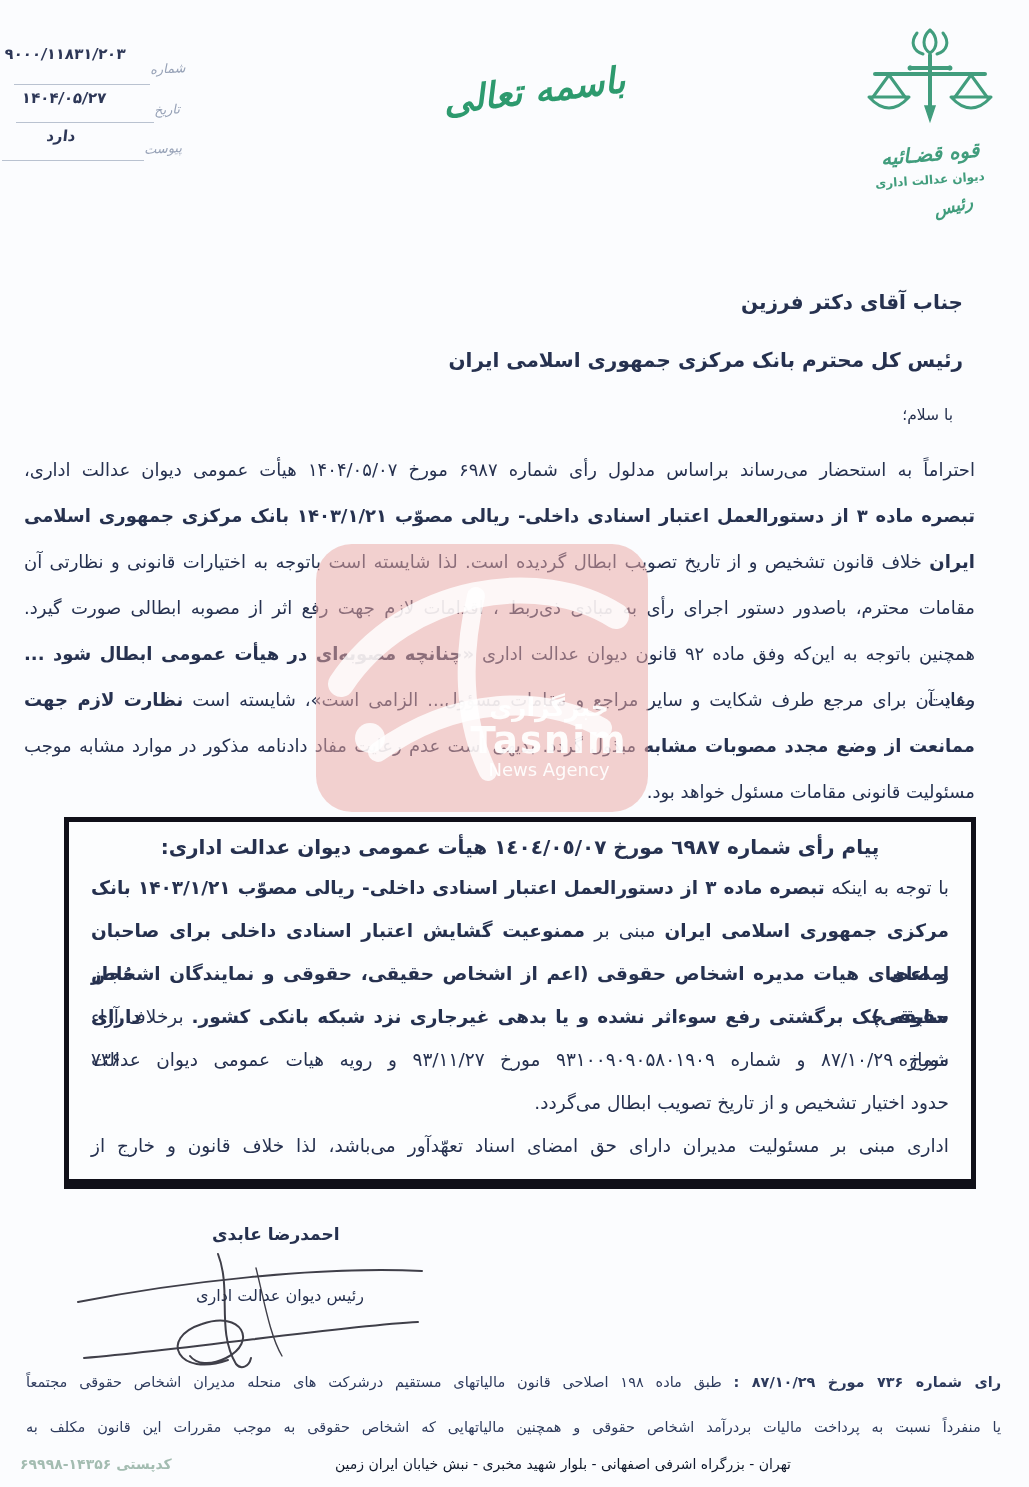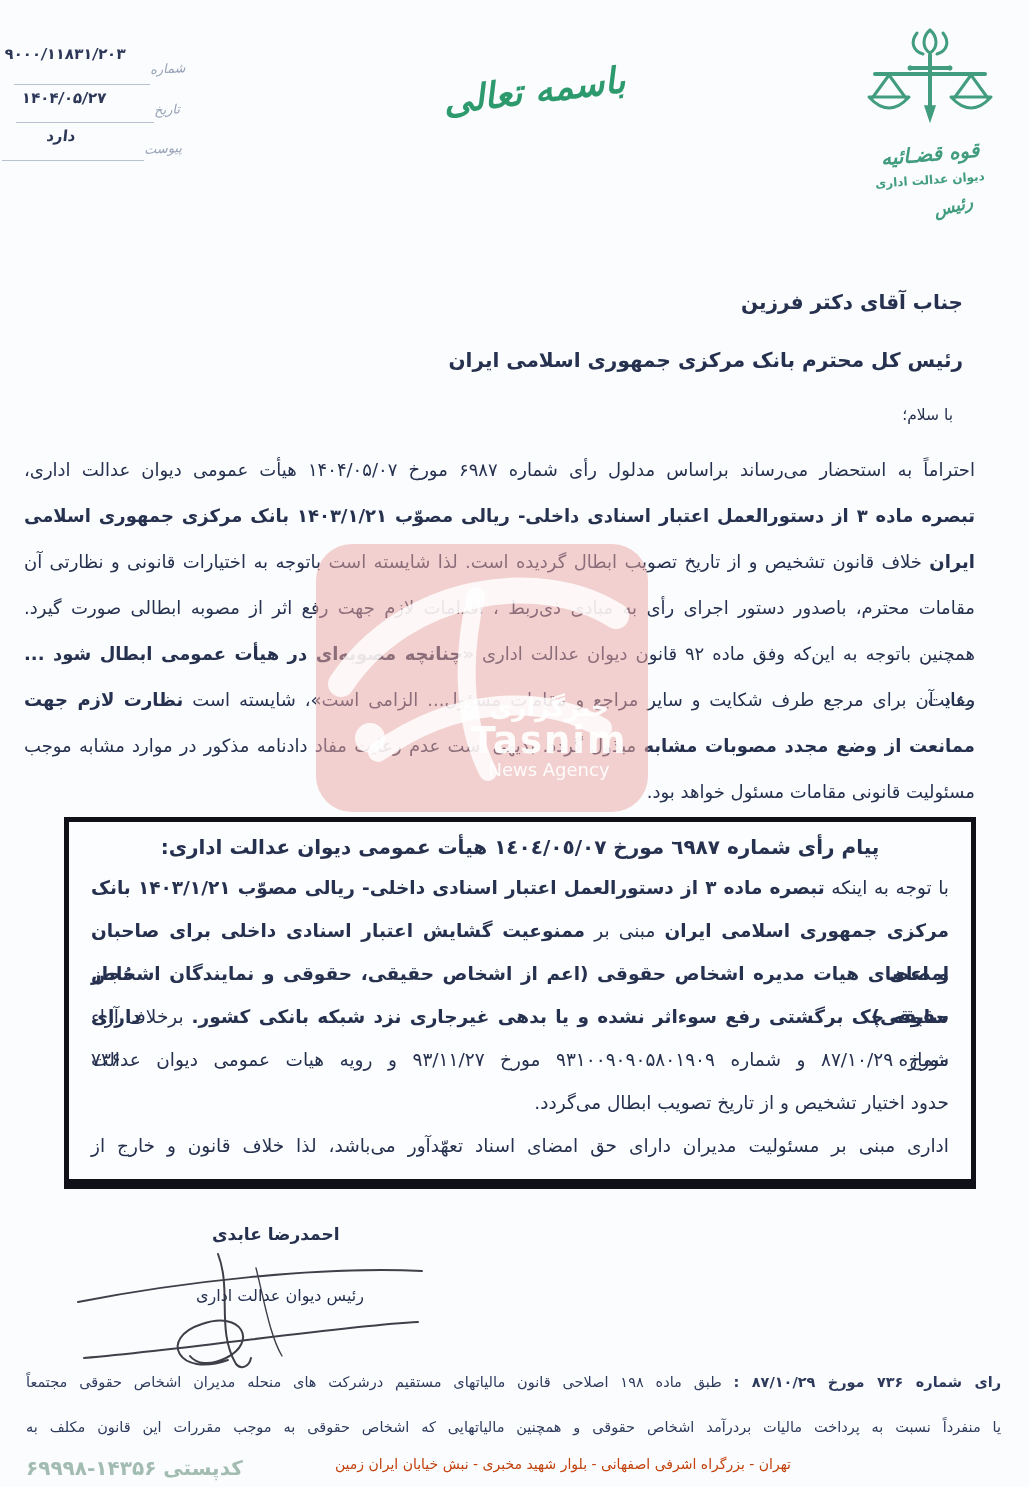"کدپستی ۱۴۳۵۶-۶۹۹۹۸" .postal { font-size: 20px -> 14px; left: 26px -> 20px }
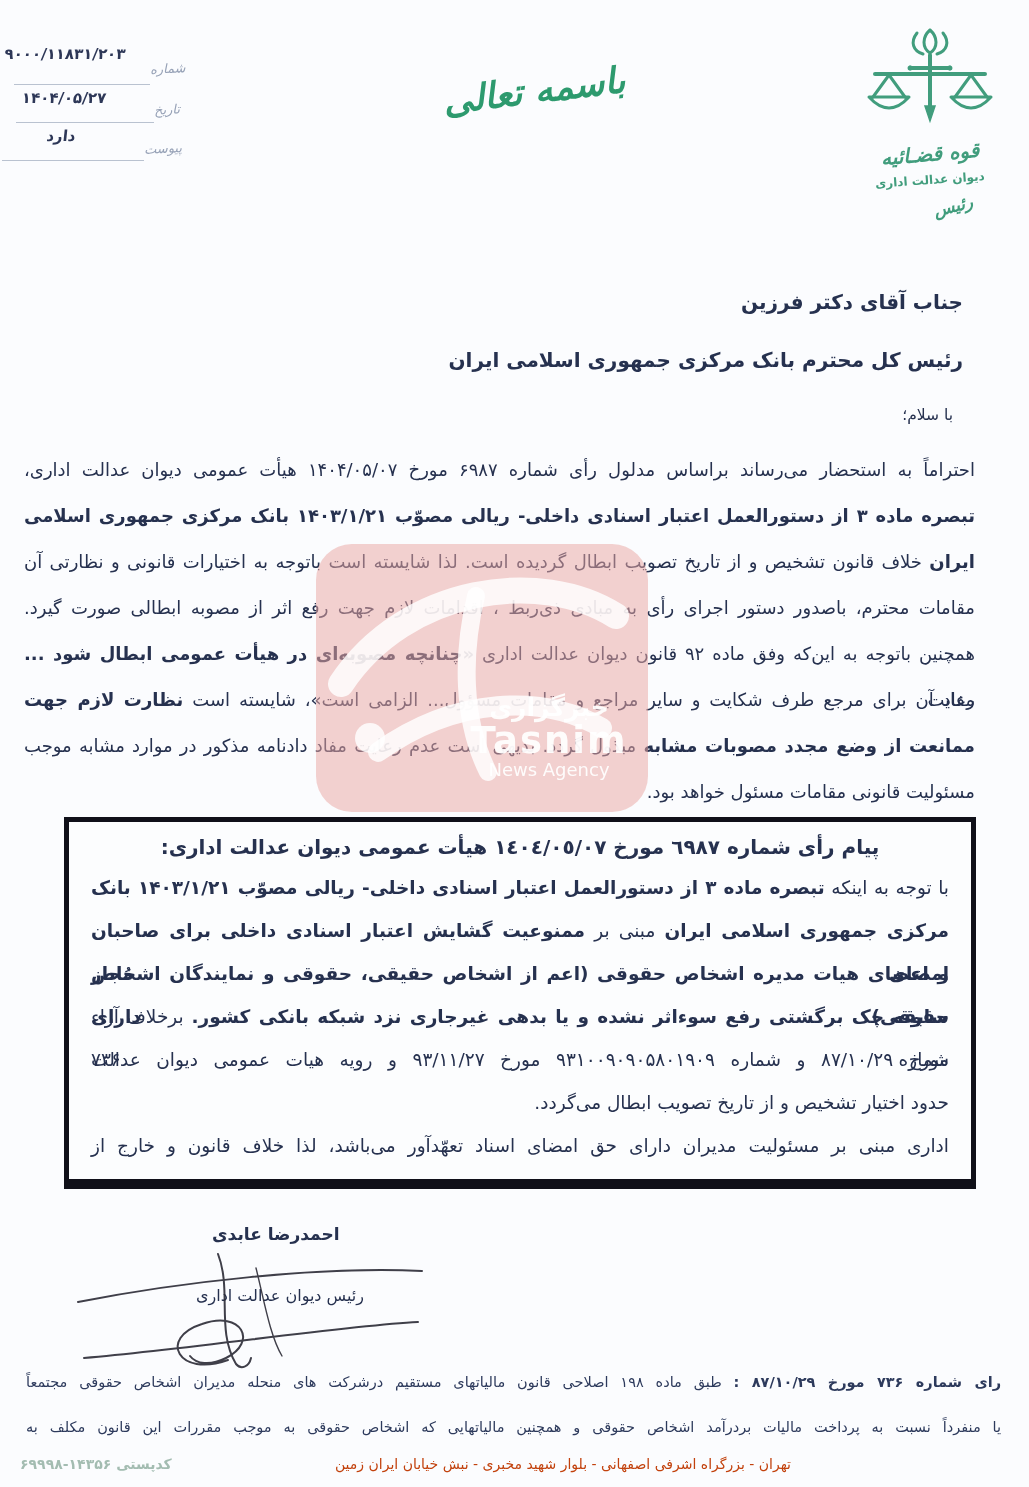"تهران - بزرگراه اشرفی اصفهانی" .addr { color: #c2410c -> #0f172a }
